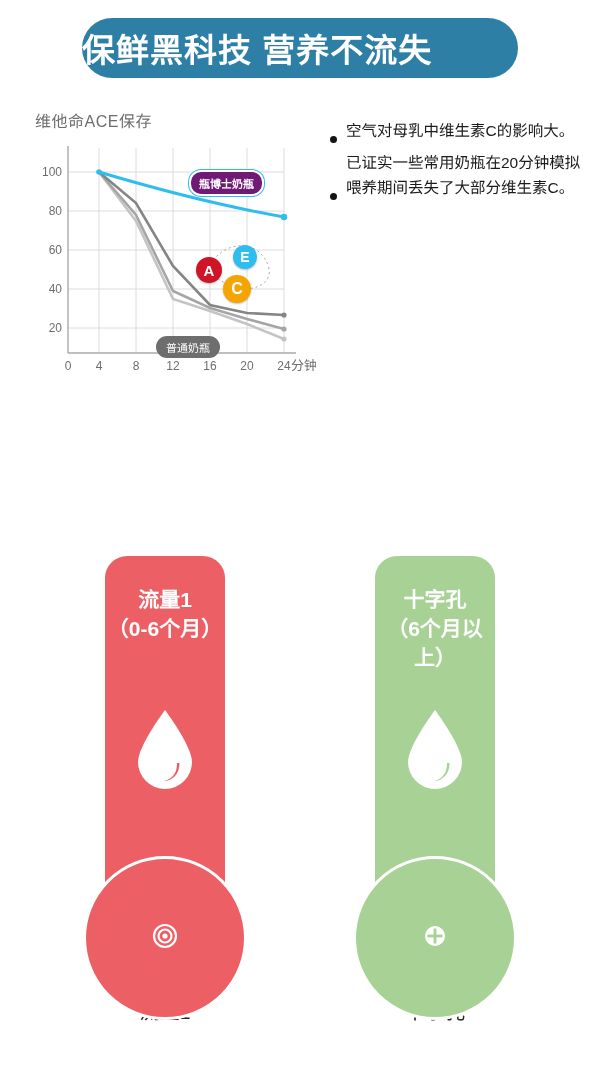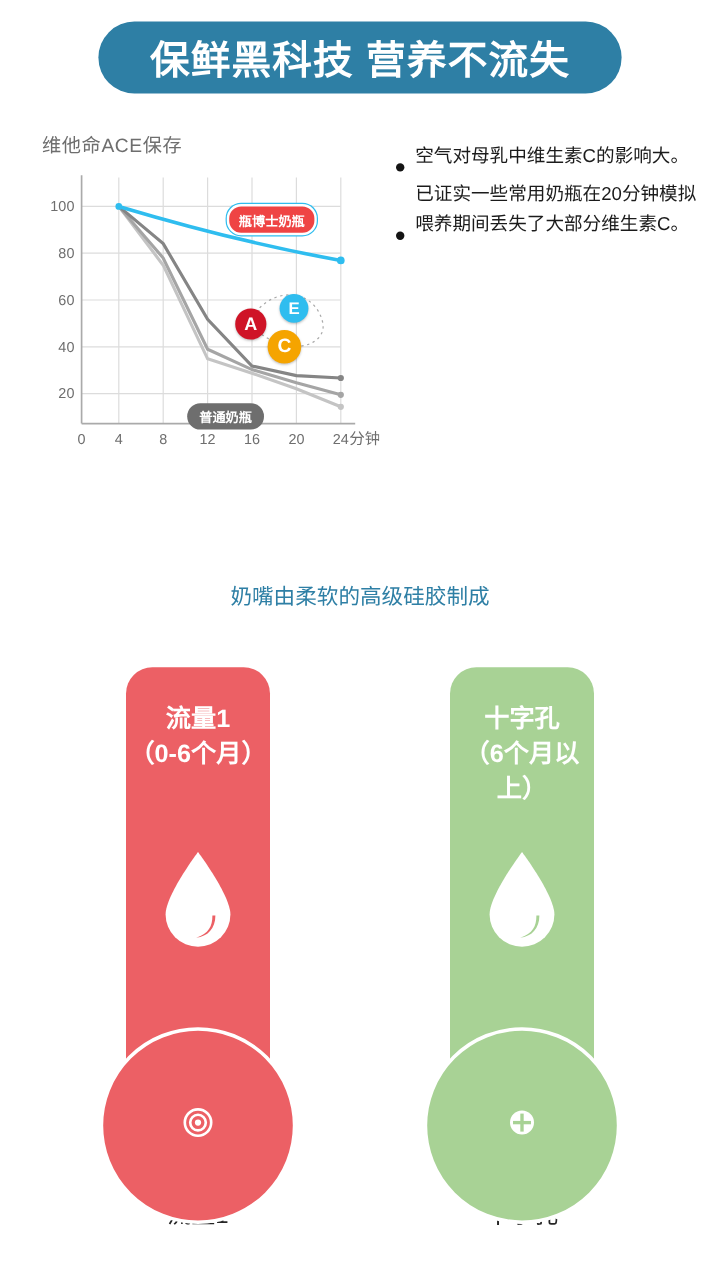"保鲜黑科技 营养不流失" .pill { justify-content: center -> none }
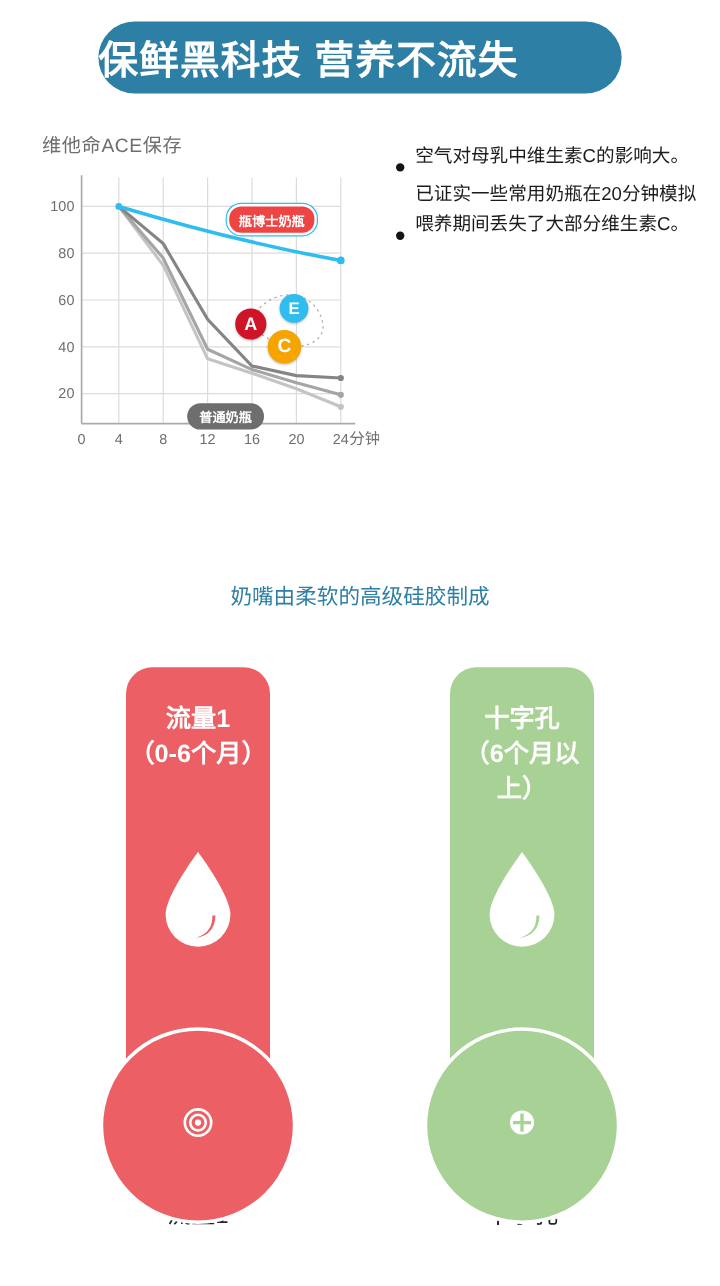"瓶博士奶瓶" div { background: #ef4444 -> #701a75 }
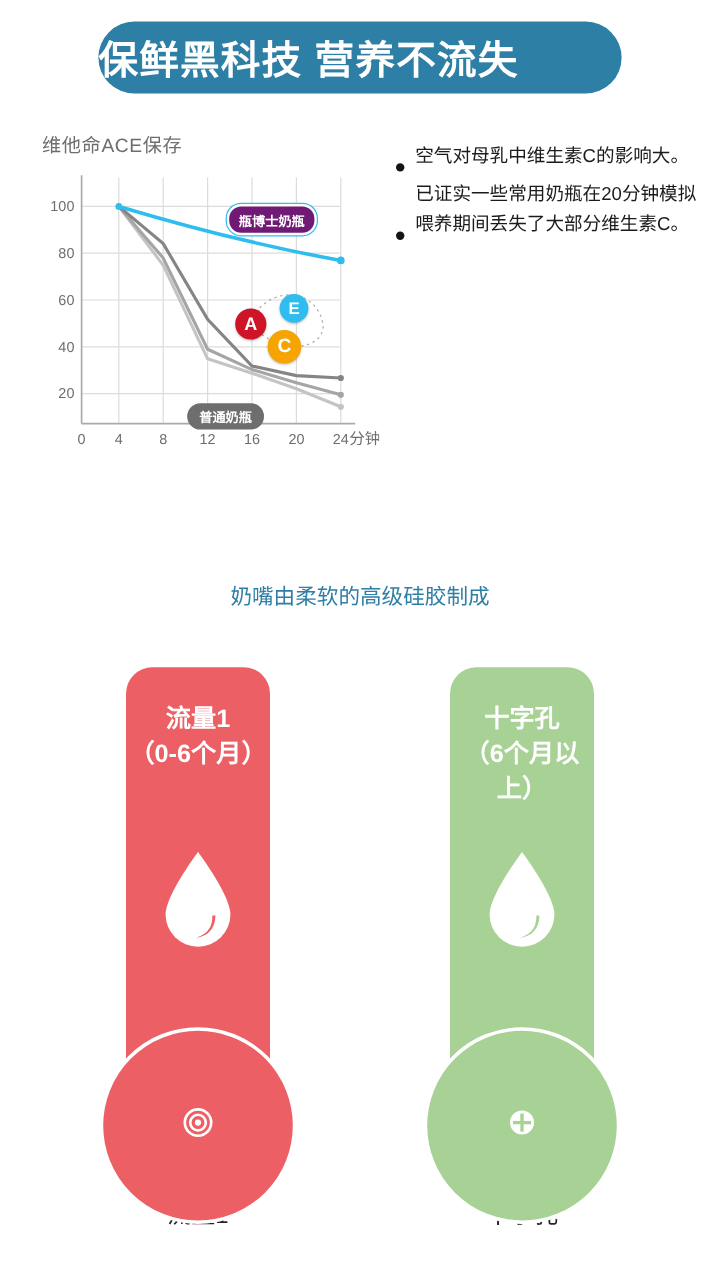"普通奶瓶" div { font-weight: bold -> normal }
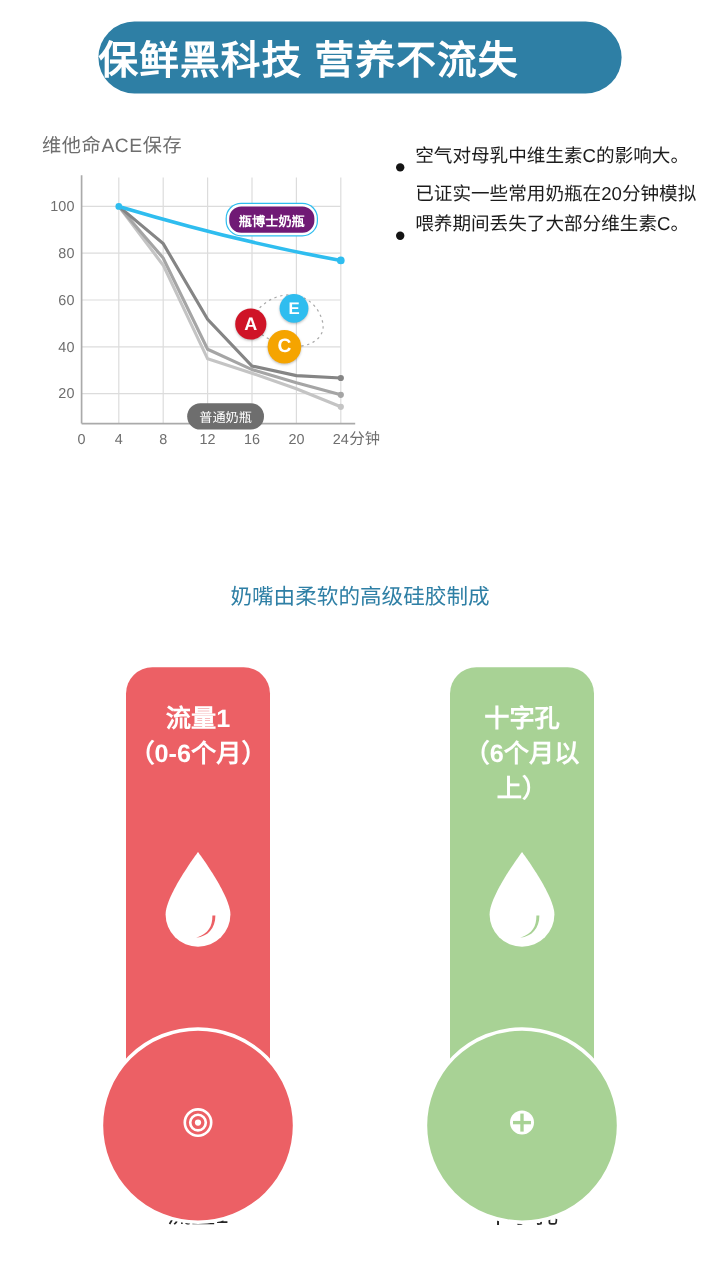"奶嘴由柔软的高级硅胶制成" span { html: <span>奶嘴由柔软的高级硅胶制成</span> -> none }
